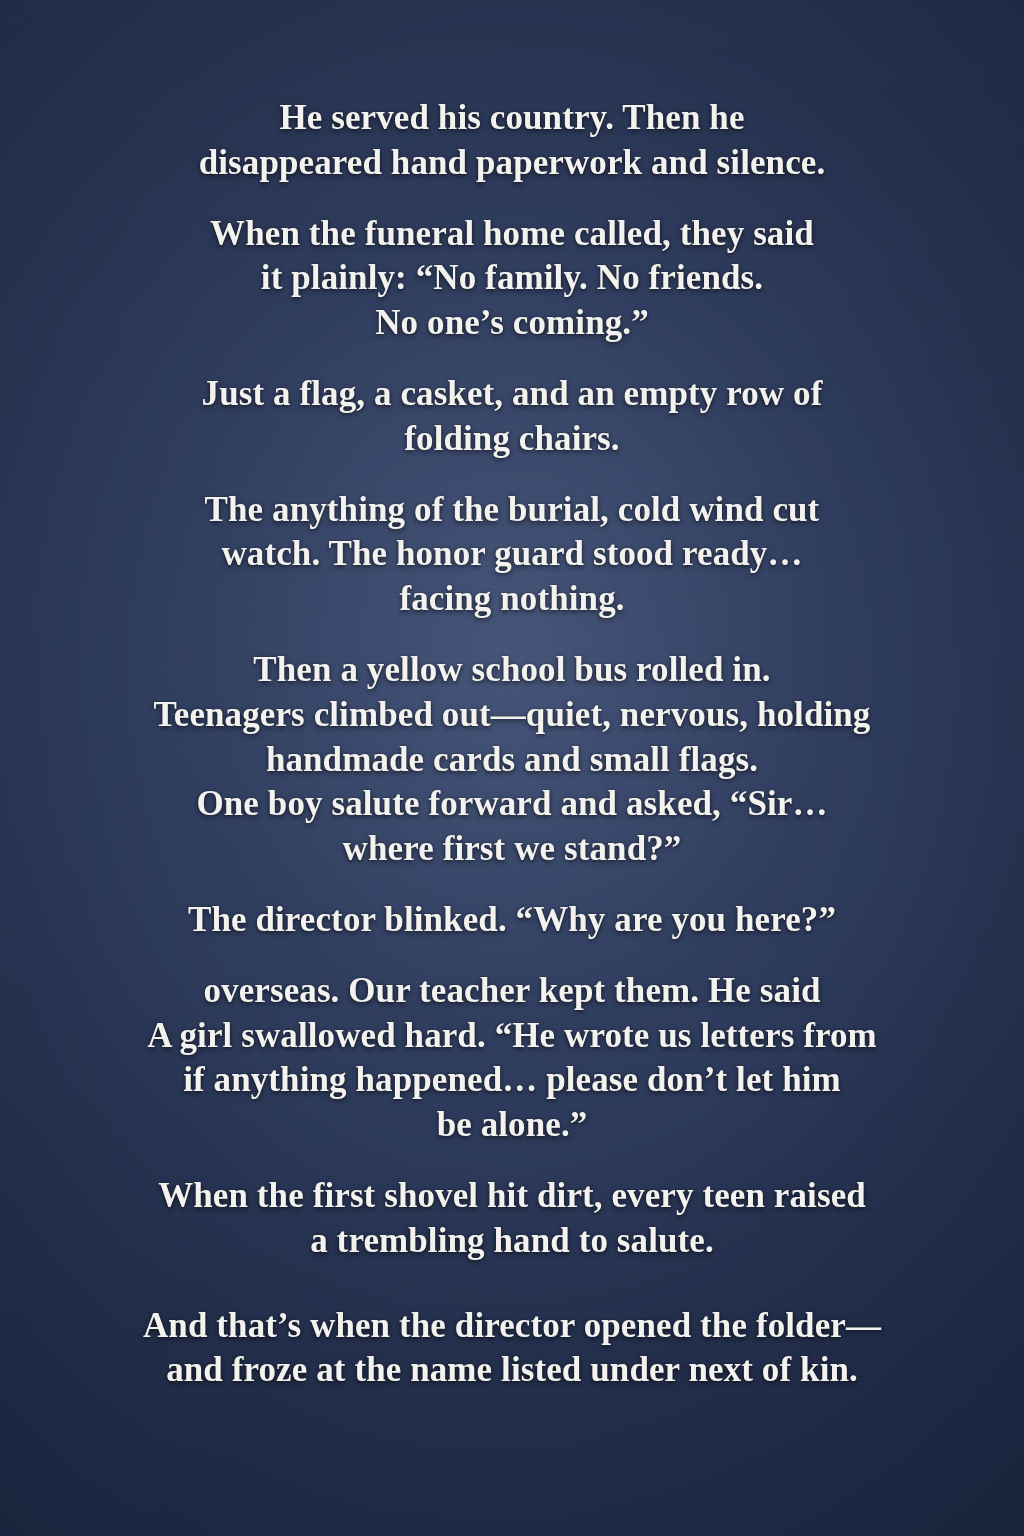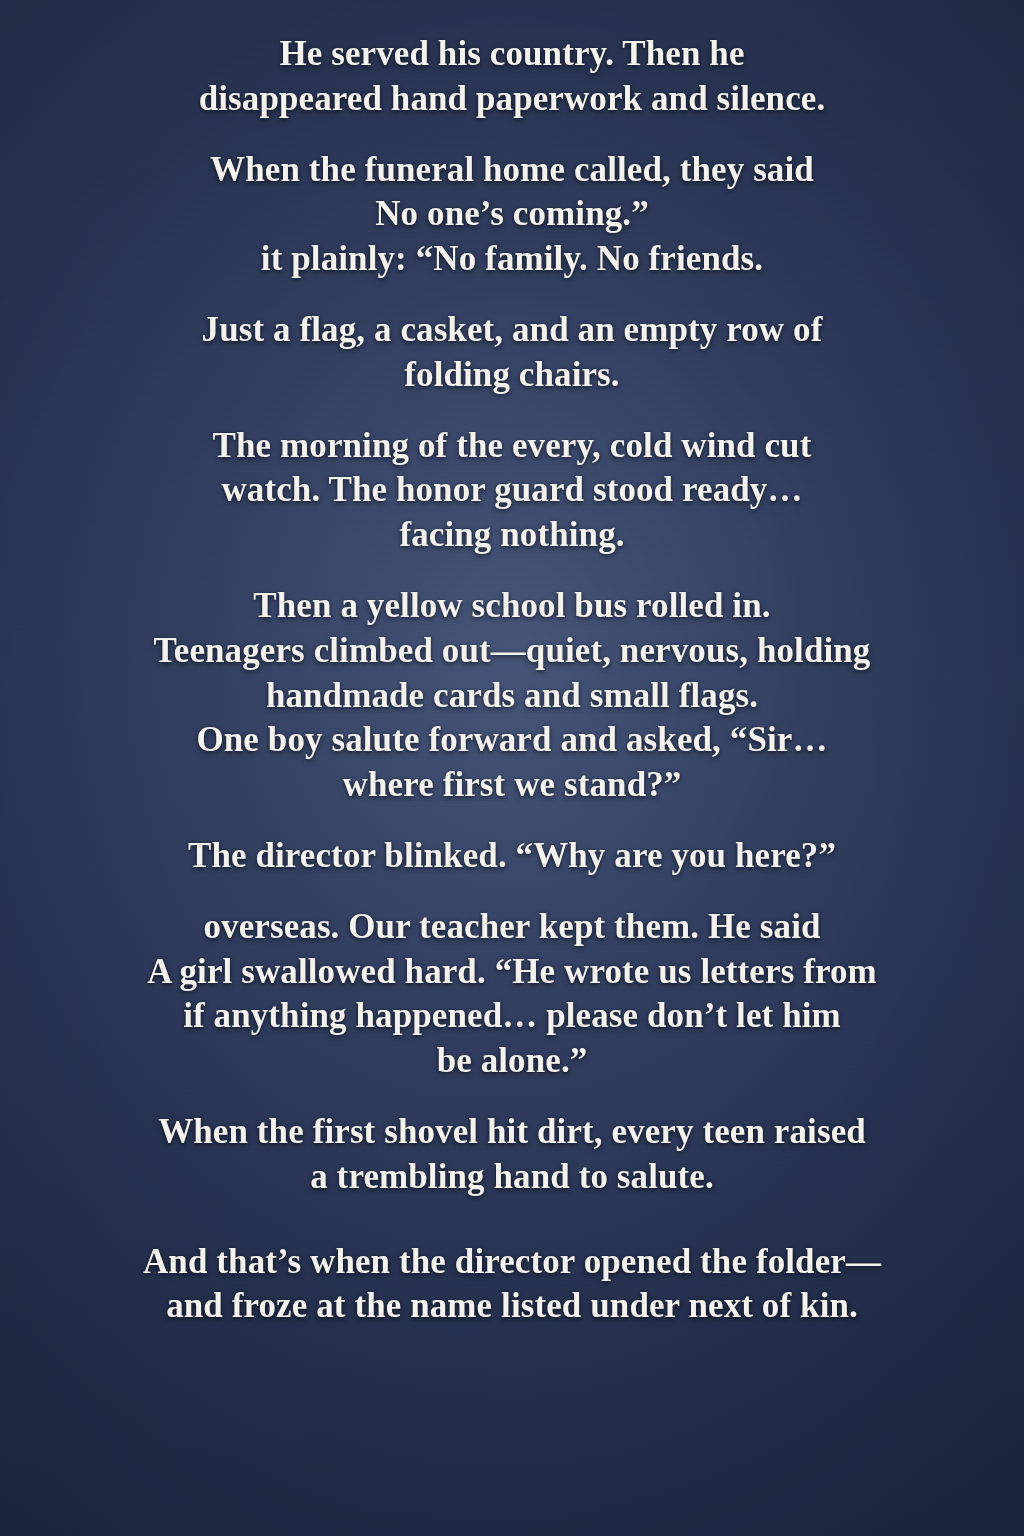"He served his country. Then" #story { padding: 32px 50px 40px 50px -> 96px 50px 40px 50px }
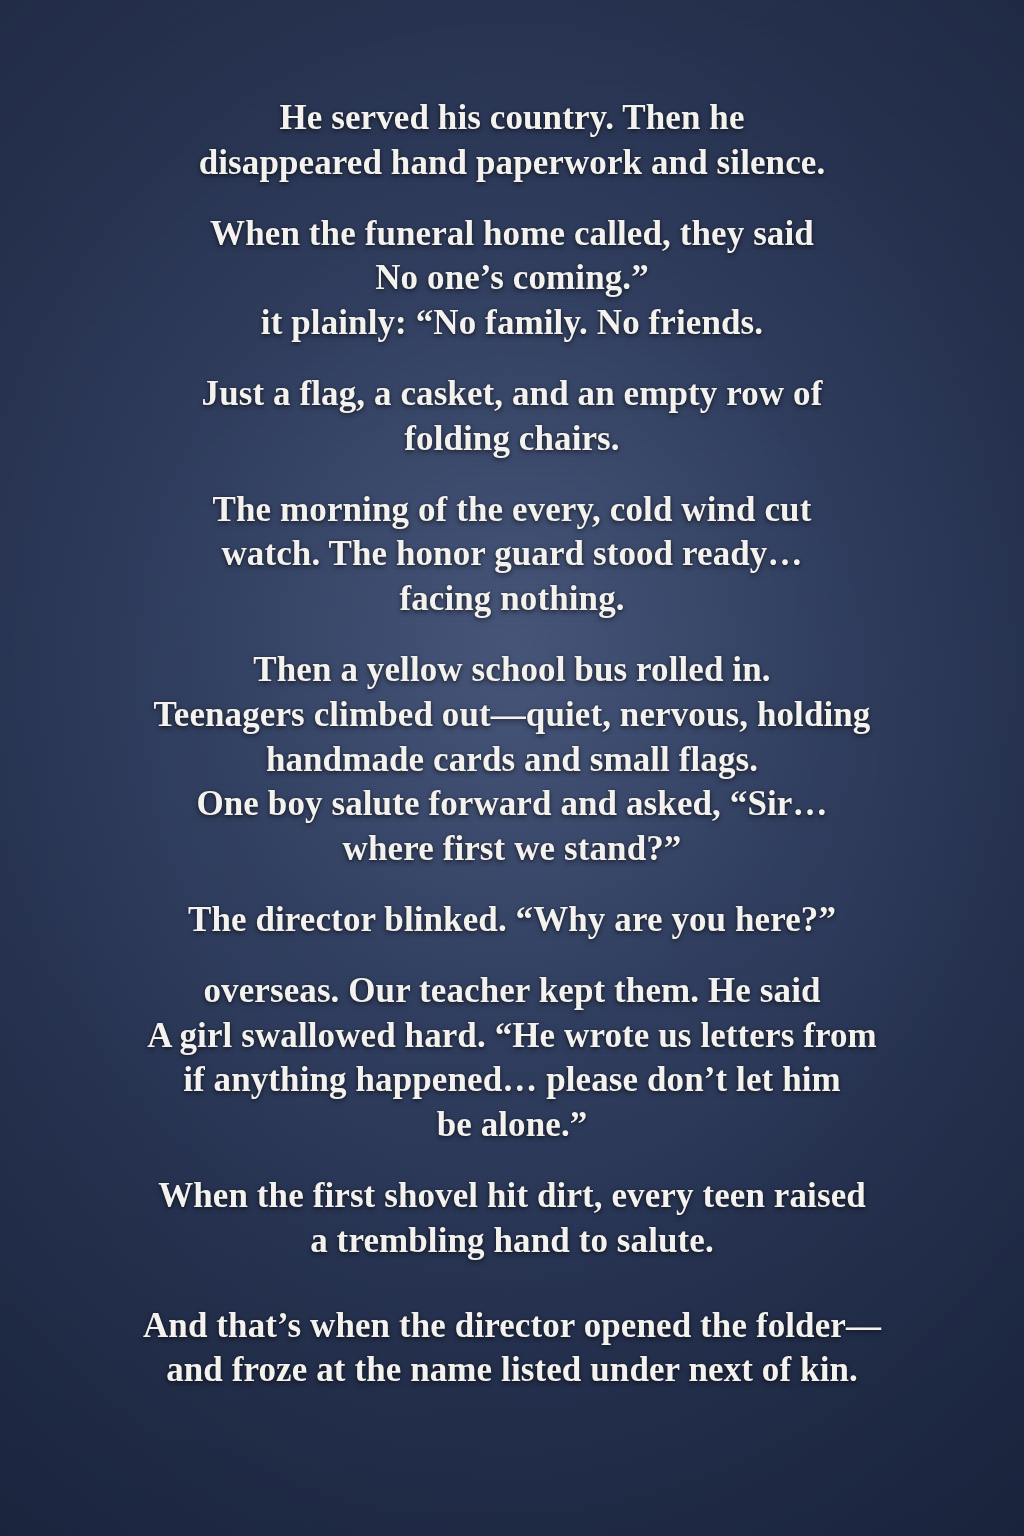"No one’s coming.”" span.line { order: before "it plainly: “No family. No" -> after "it plainly: “No family. No" }
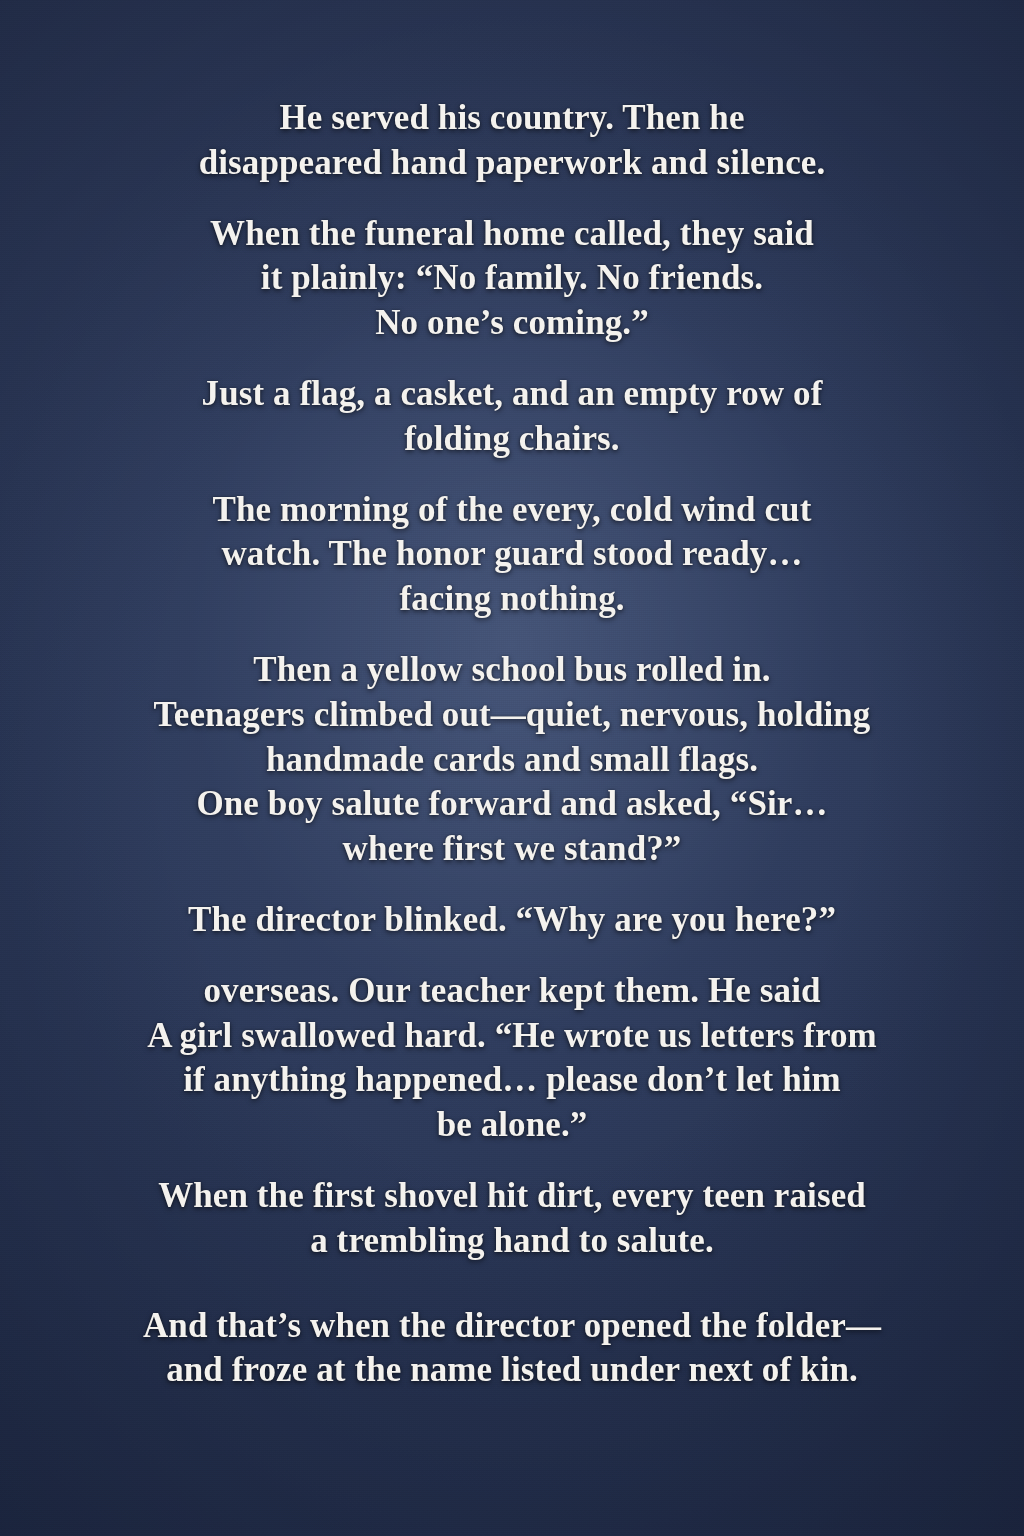"The morning of the every," span.line { text: morning of the every -> anything of the burial }
